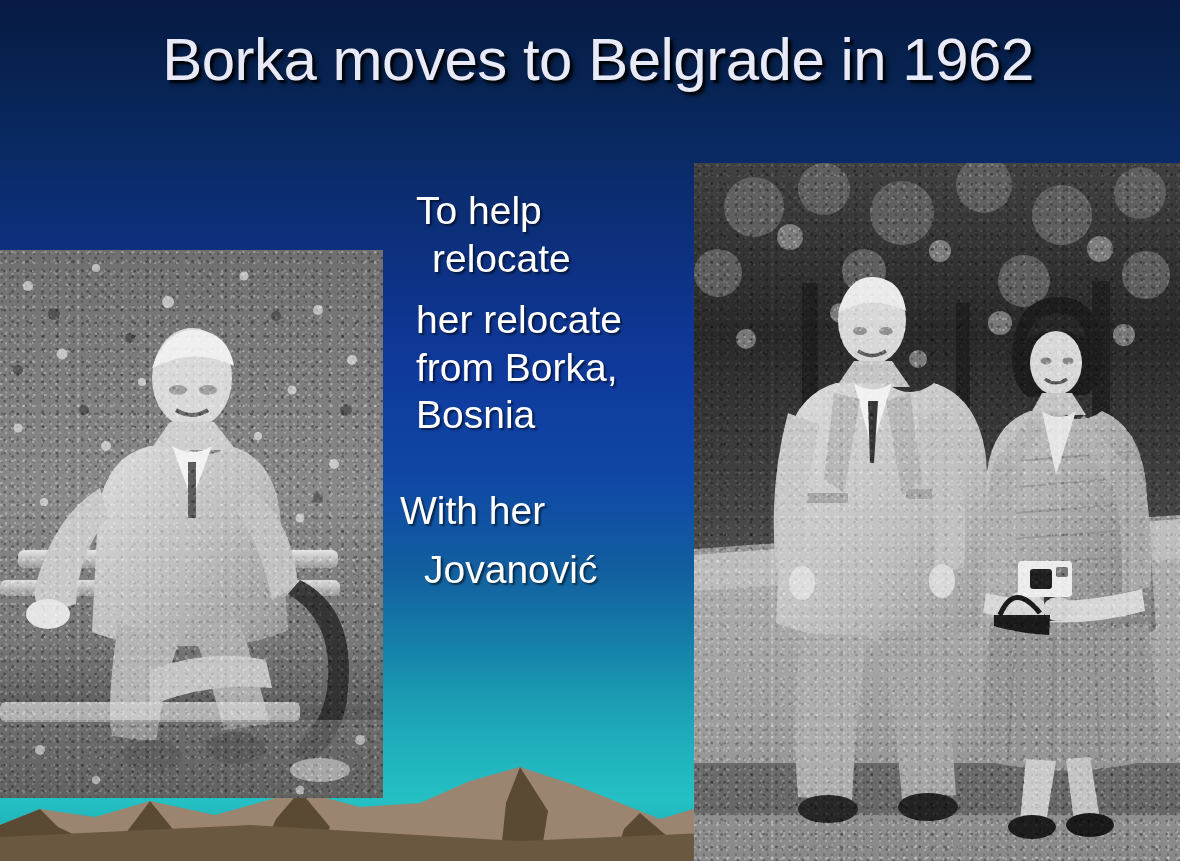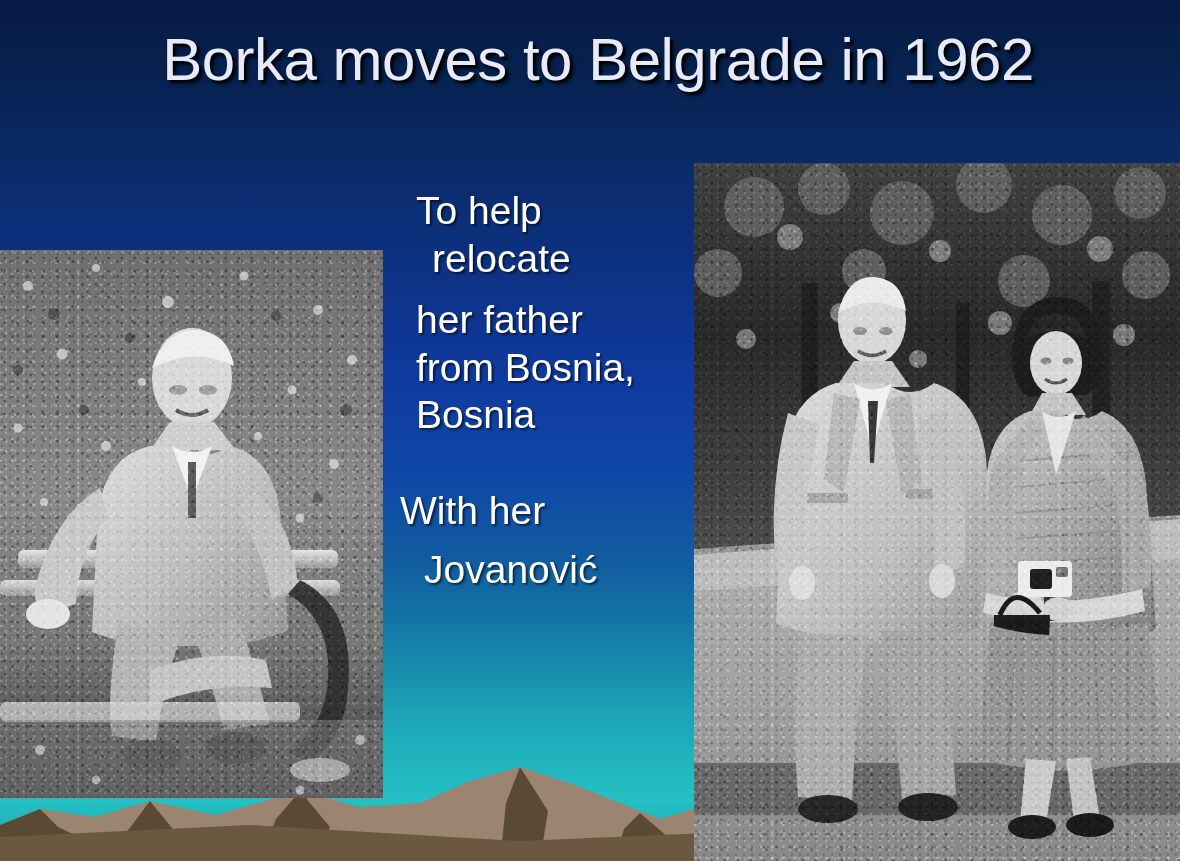"her father" span.ln { text: father -> relocate }
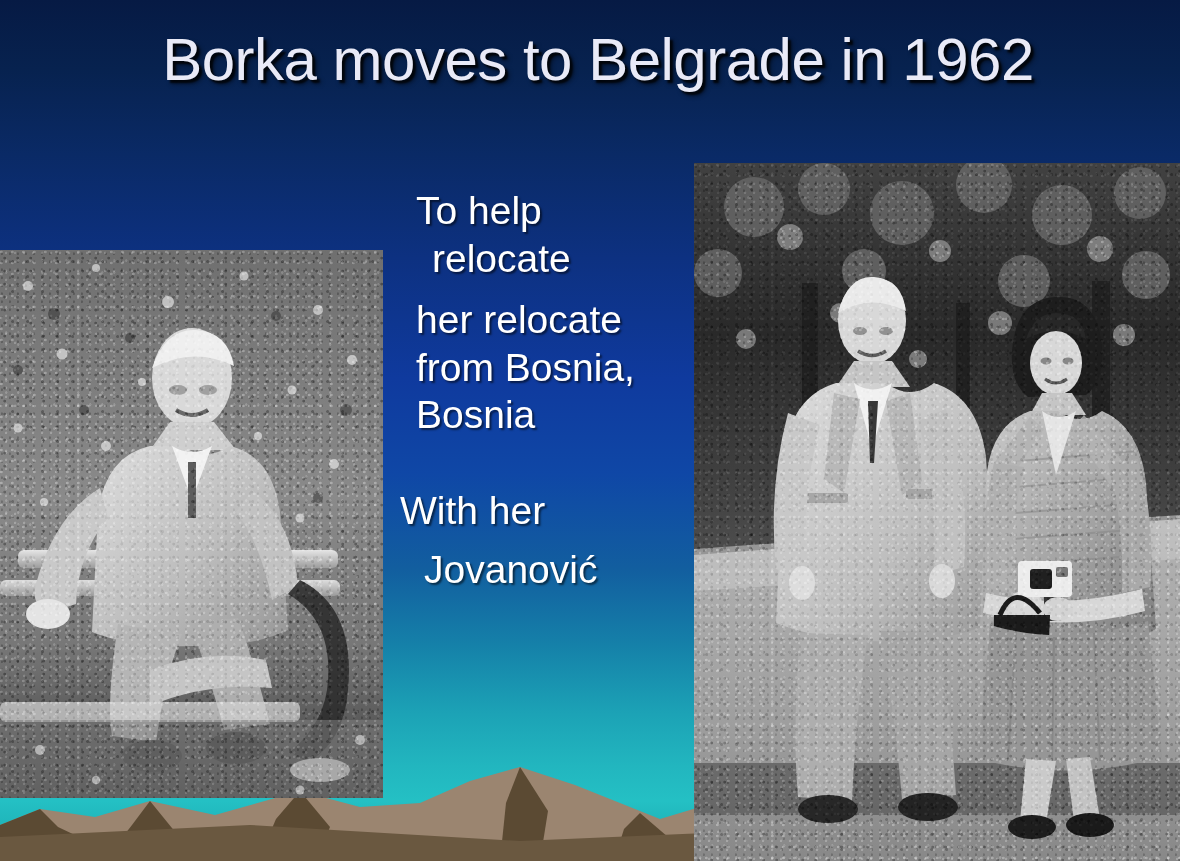"from Bosnia," span.ln { text: Bosnia -> Borka }
